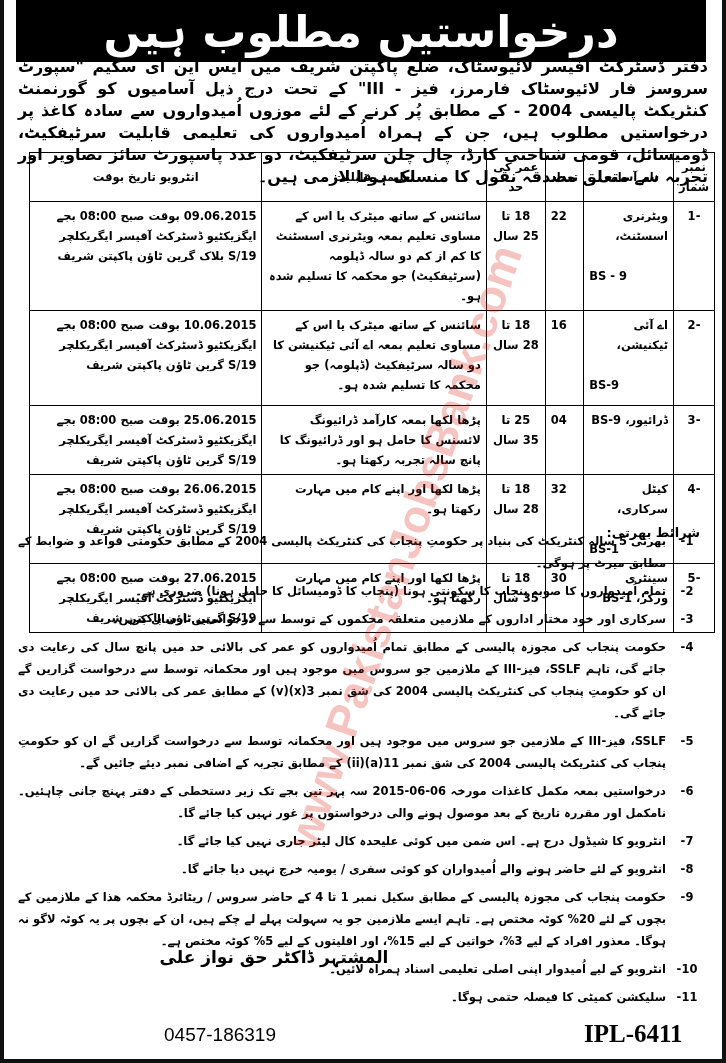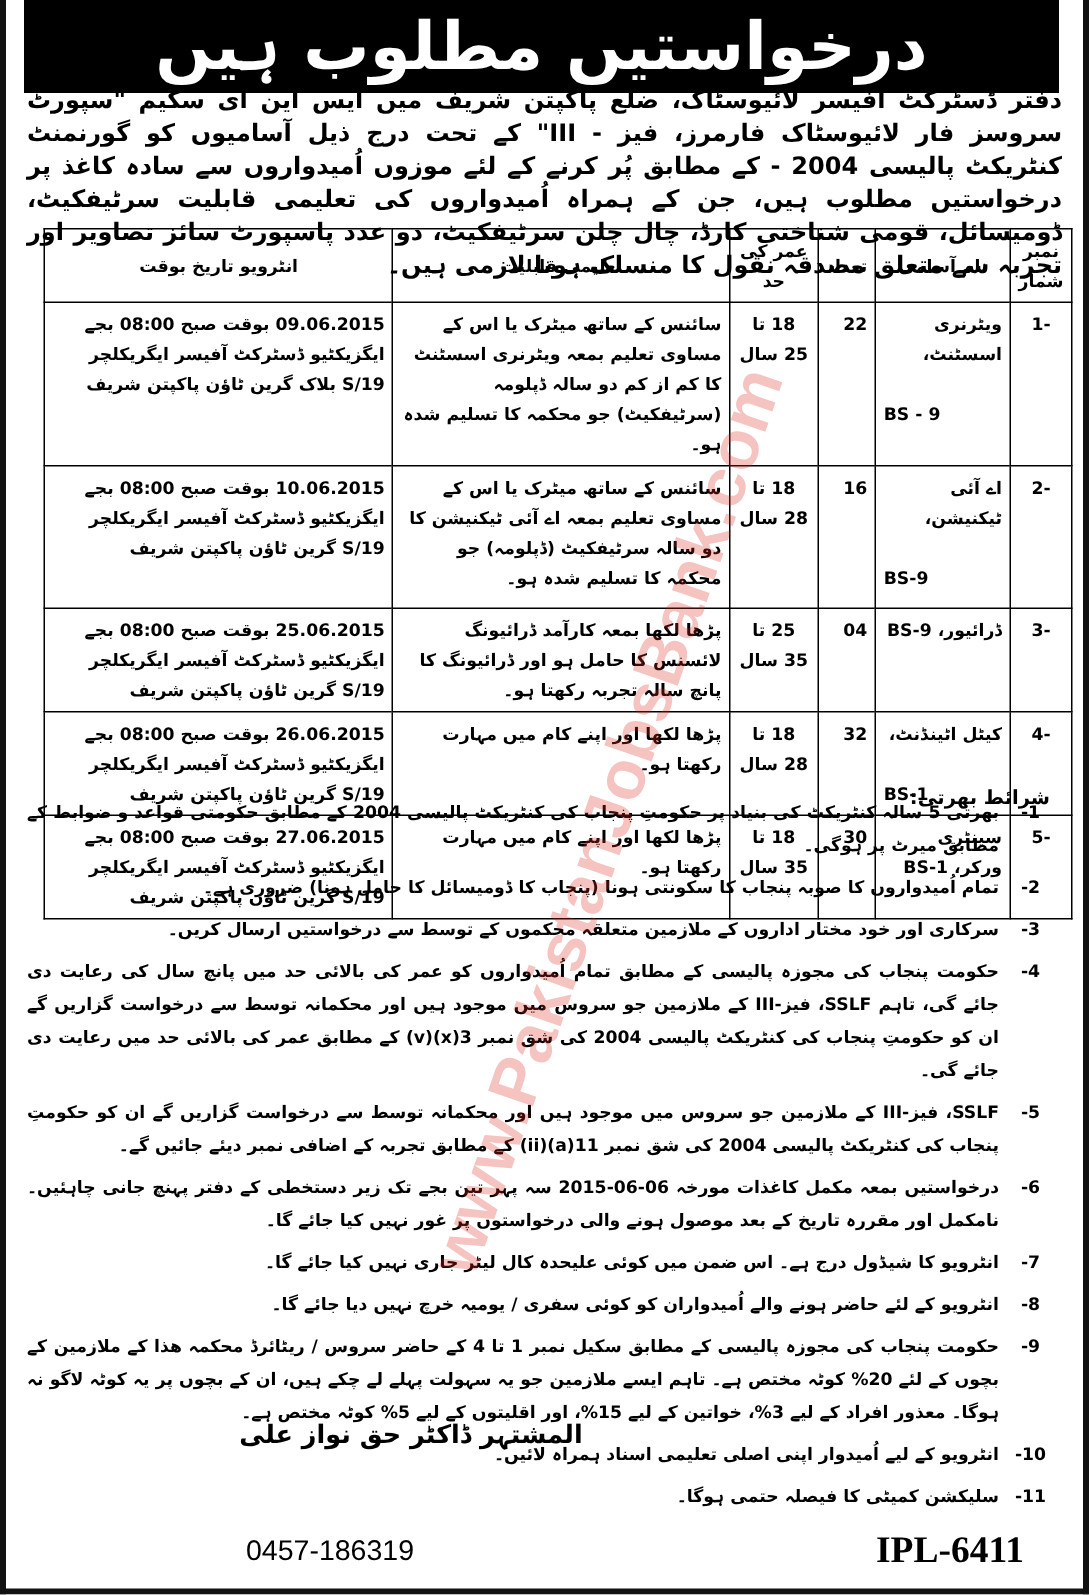"22" table.posts td.count { text-align: right -> left }
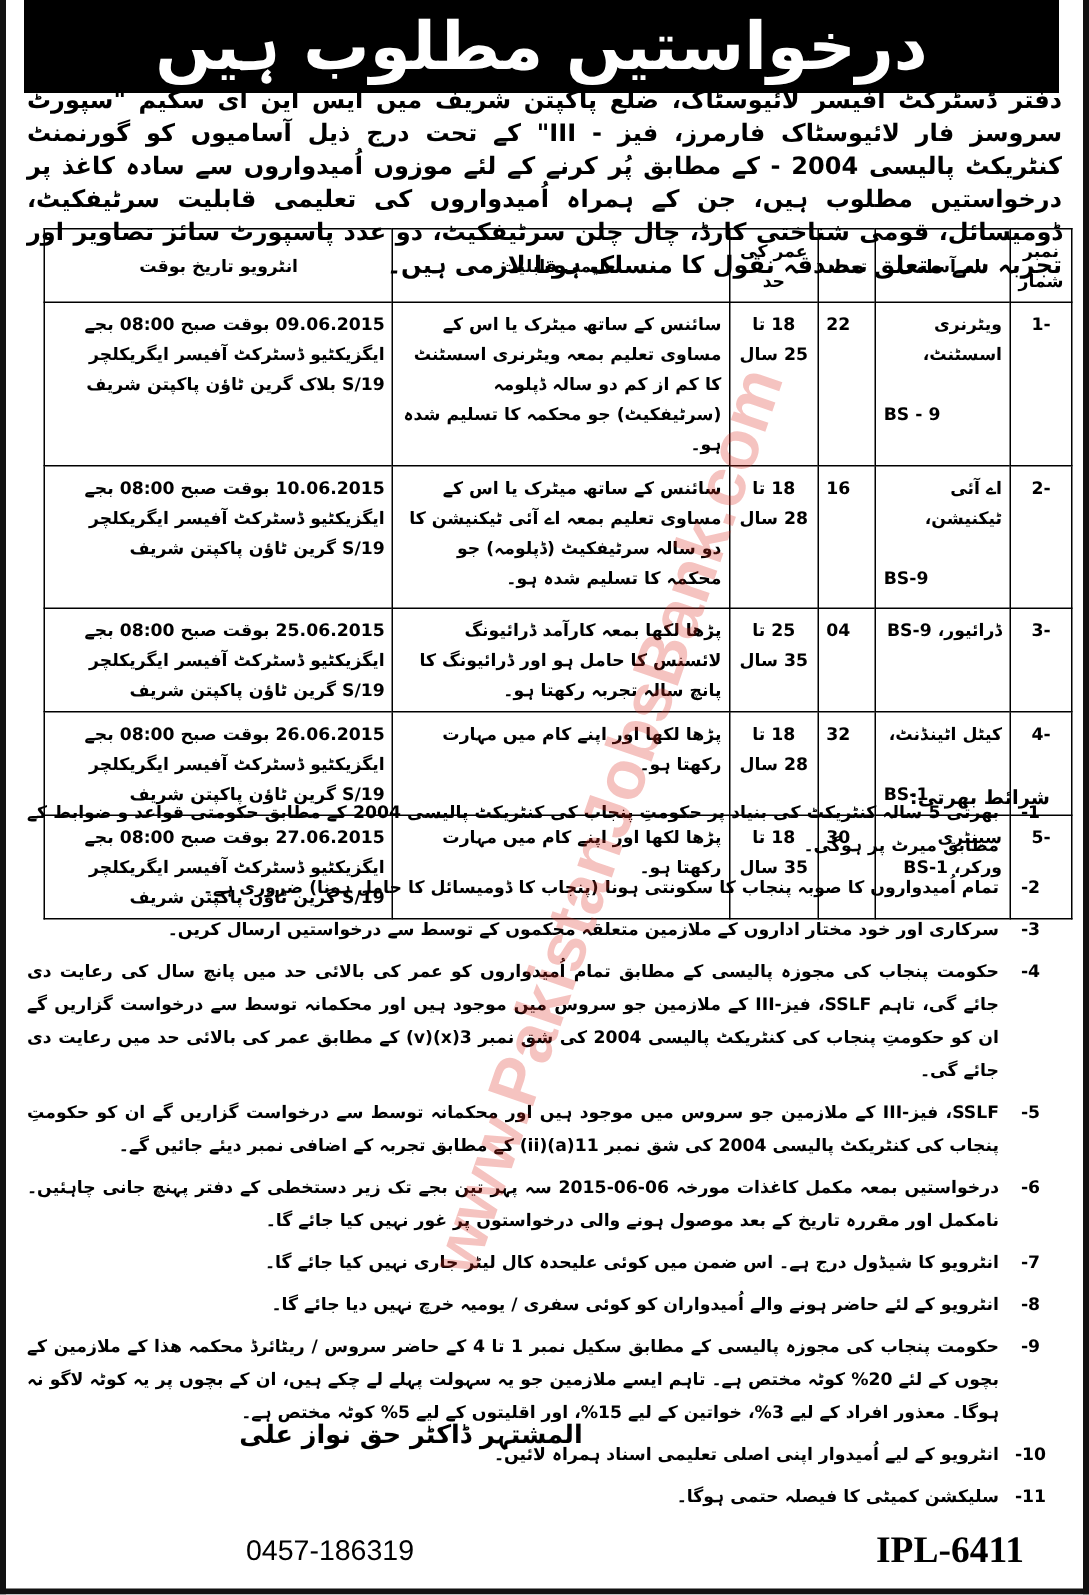"کیٹل اٹینڈنٹ،" span { text: اٹینڈنٹ -> سرکاری }
